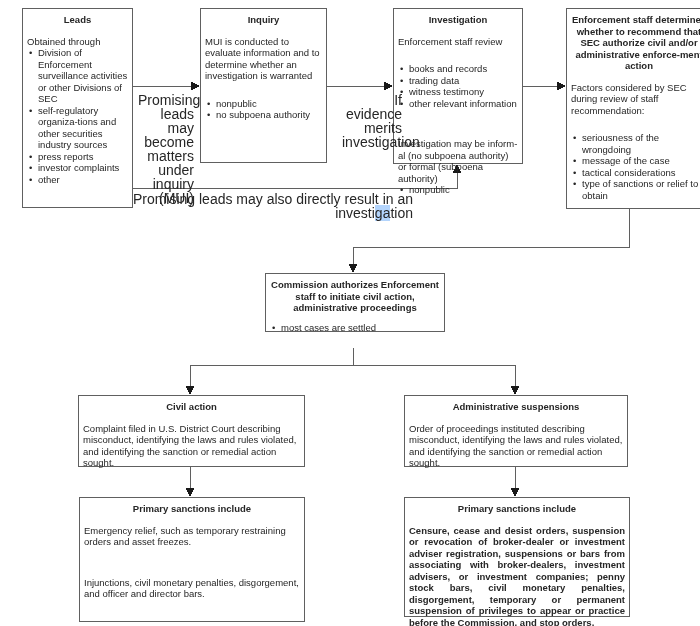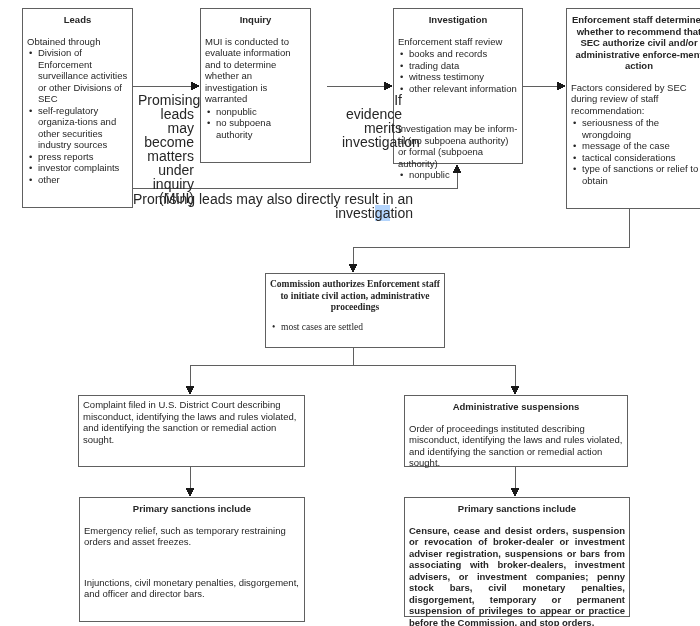"Inquiry" #b-inquiry { width: 111px -> 127px }
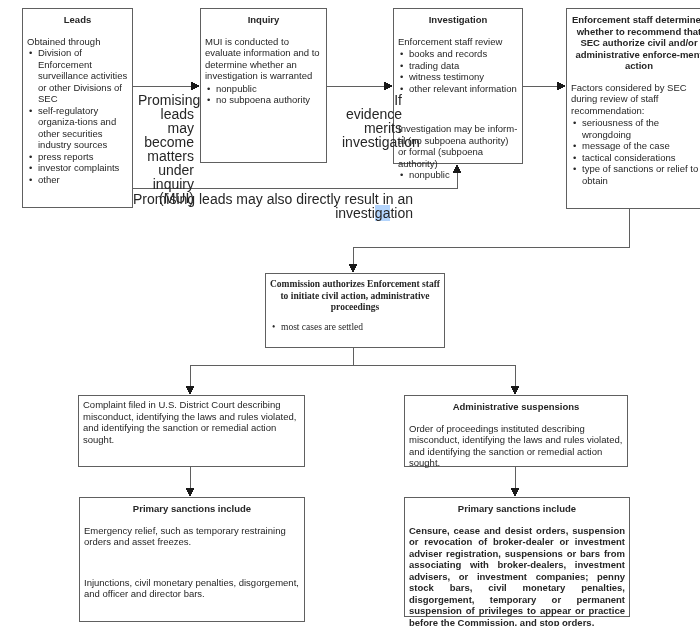"books and records" .bullets.mt { margin-top: 1px -> 16px }
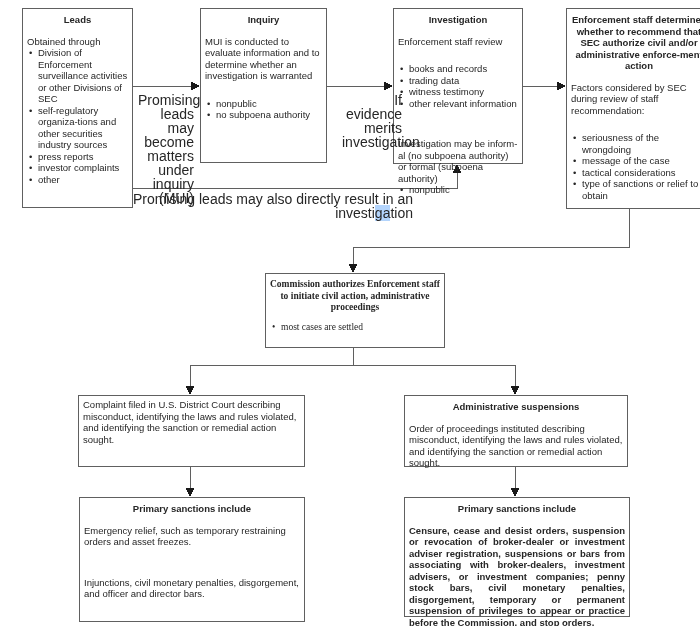"Commission authorizes Enforcement staff" #b-commission { font-family: Liberation Serif, serif -> none; height: 75px -> 59px }
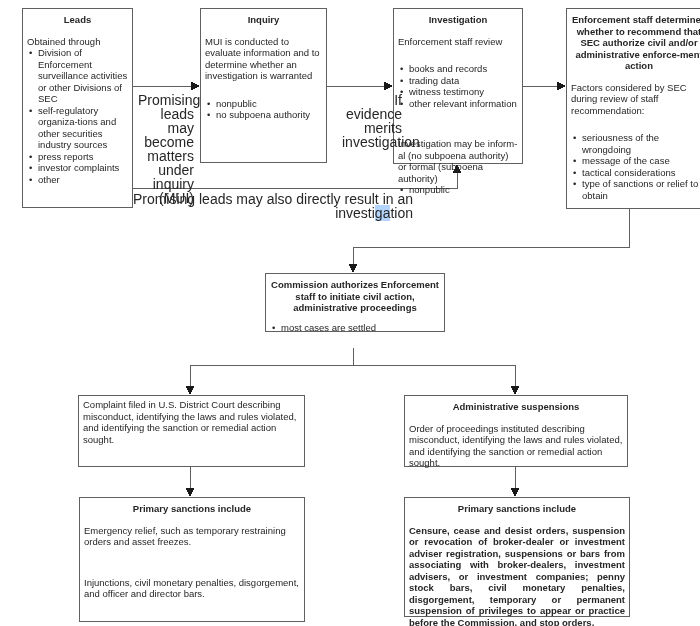"Civil action" div.bt { html: none -> <div>Civil action</div> }
